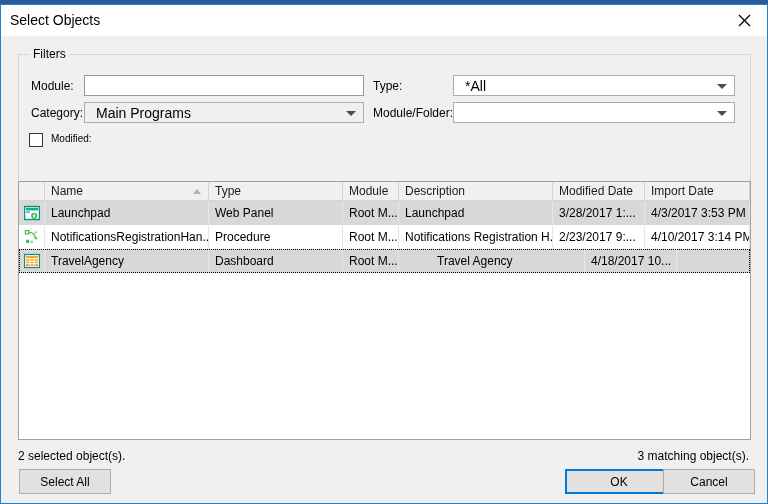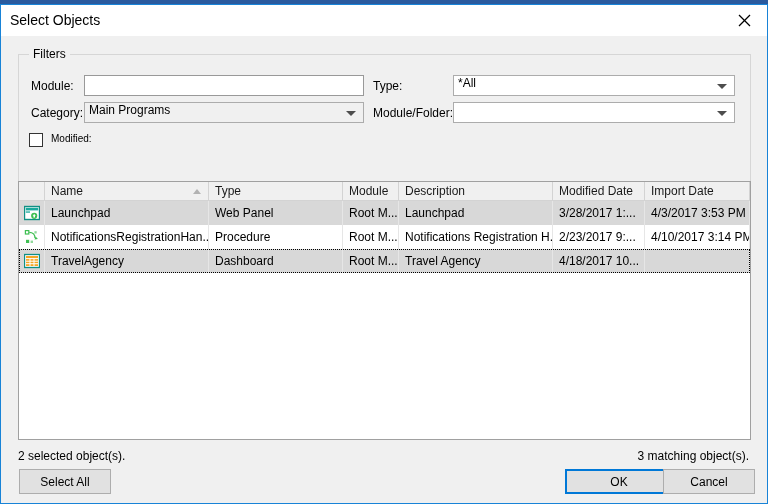"*All" .combo { align-items: none -> center; font-size: 12px -> 14px; padding-left: 4px -> 11px }
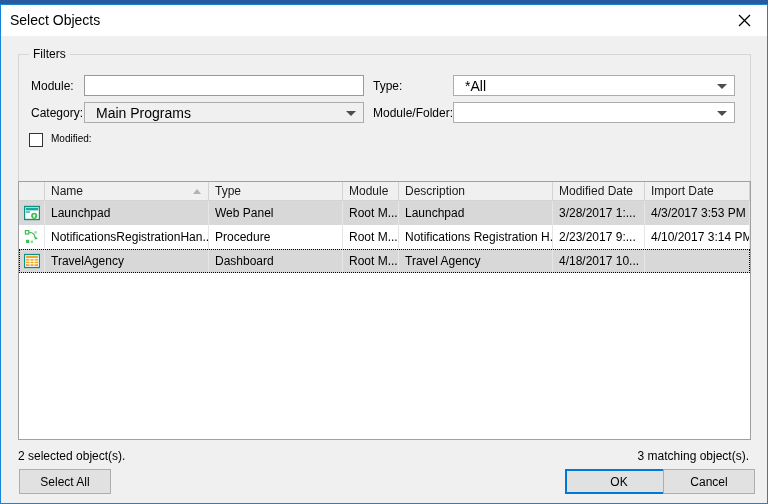"Travel Agency" div.cell { margin-left: none -> 32px }
